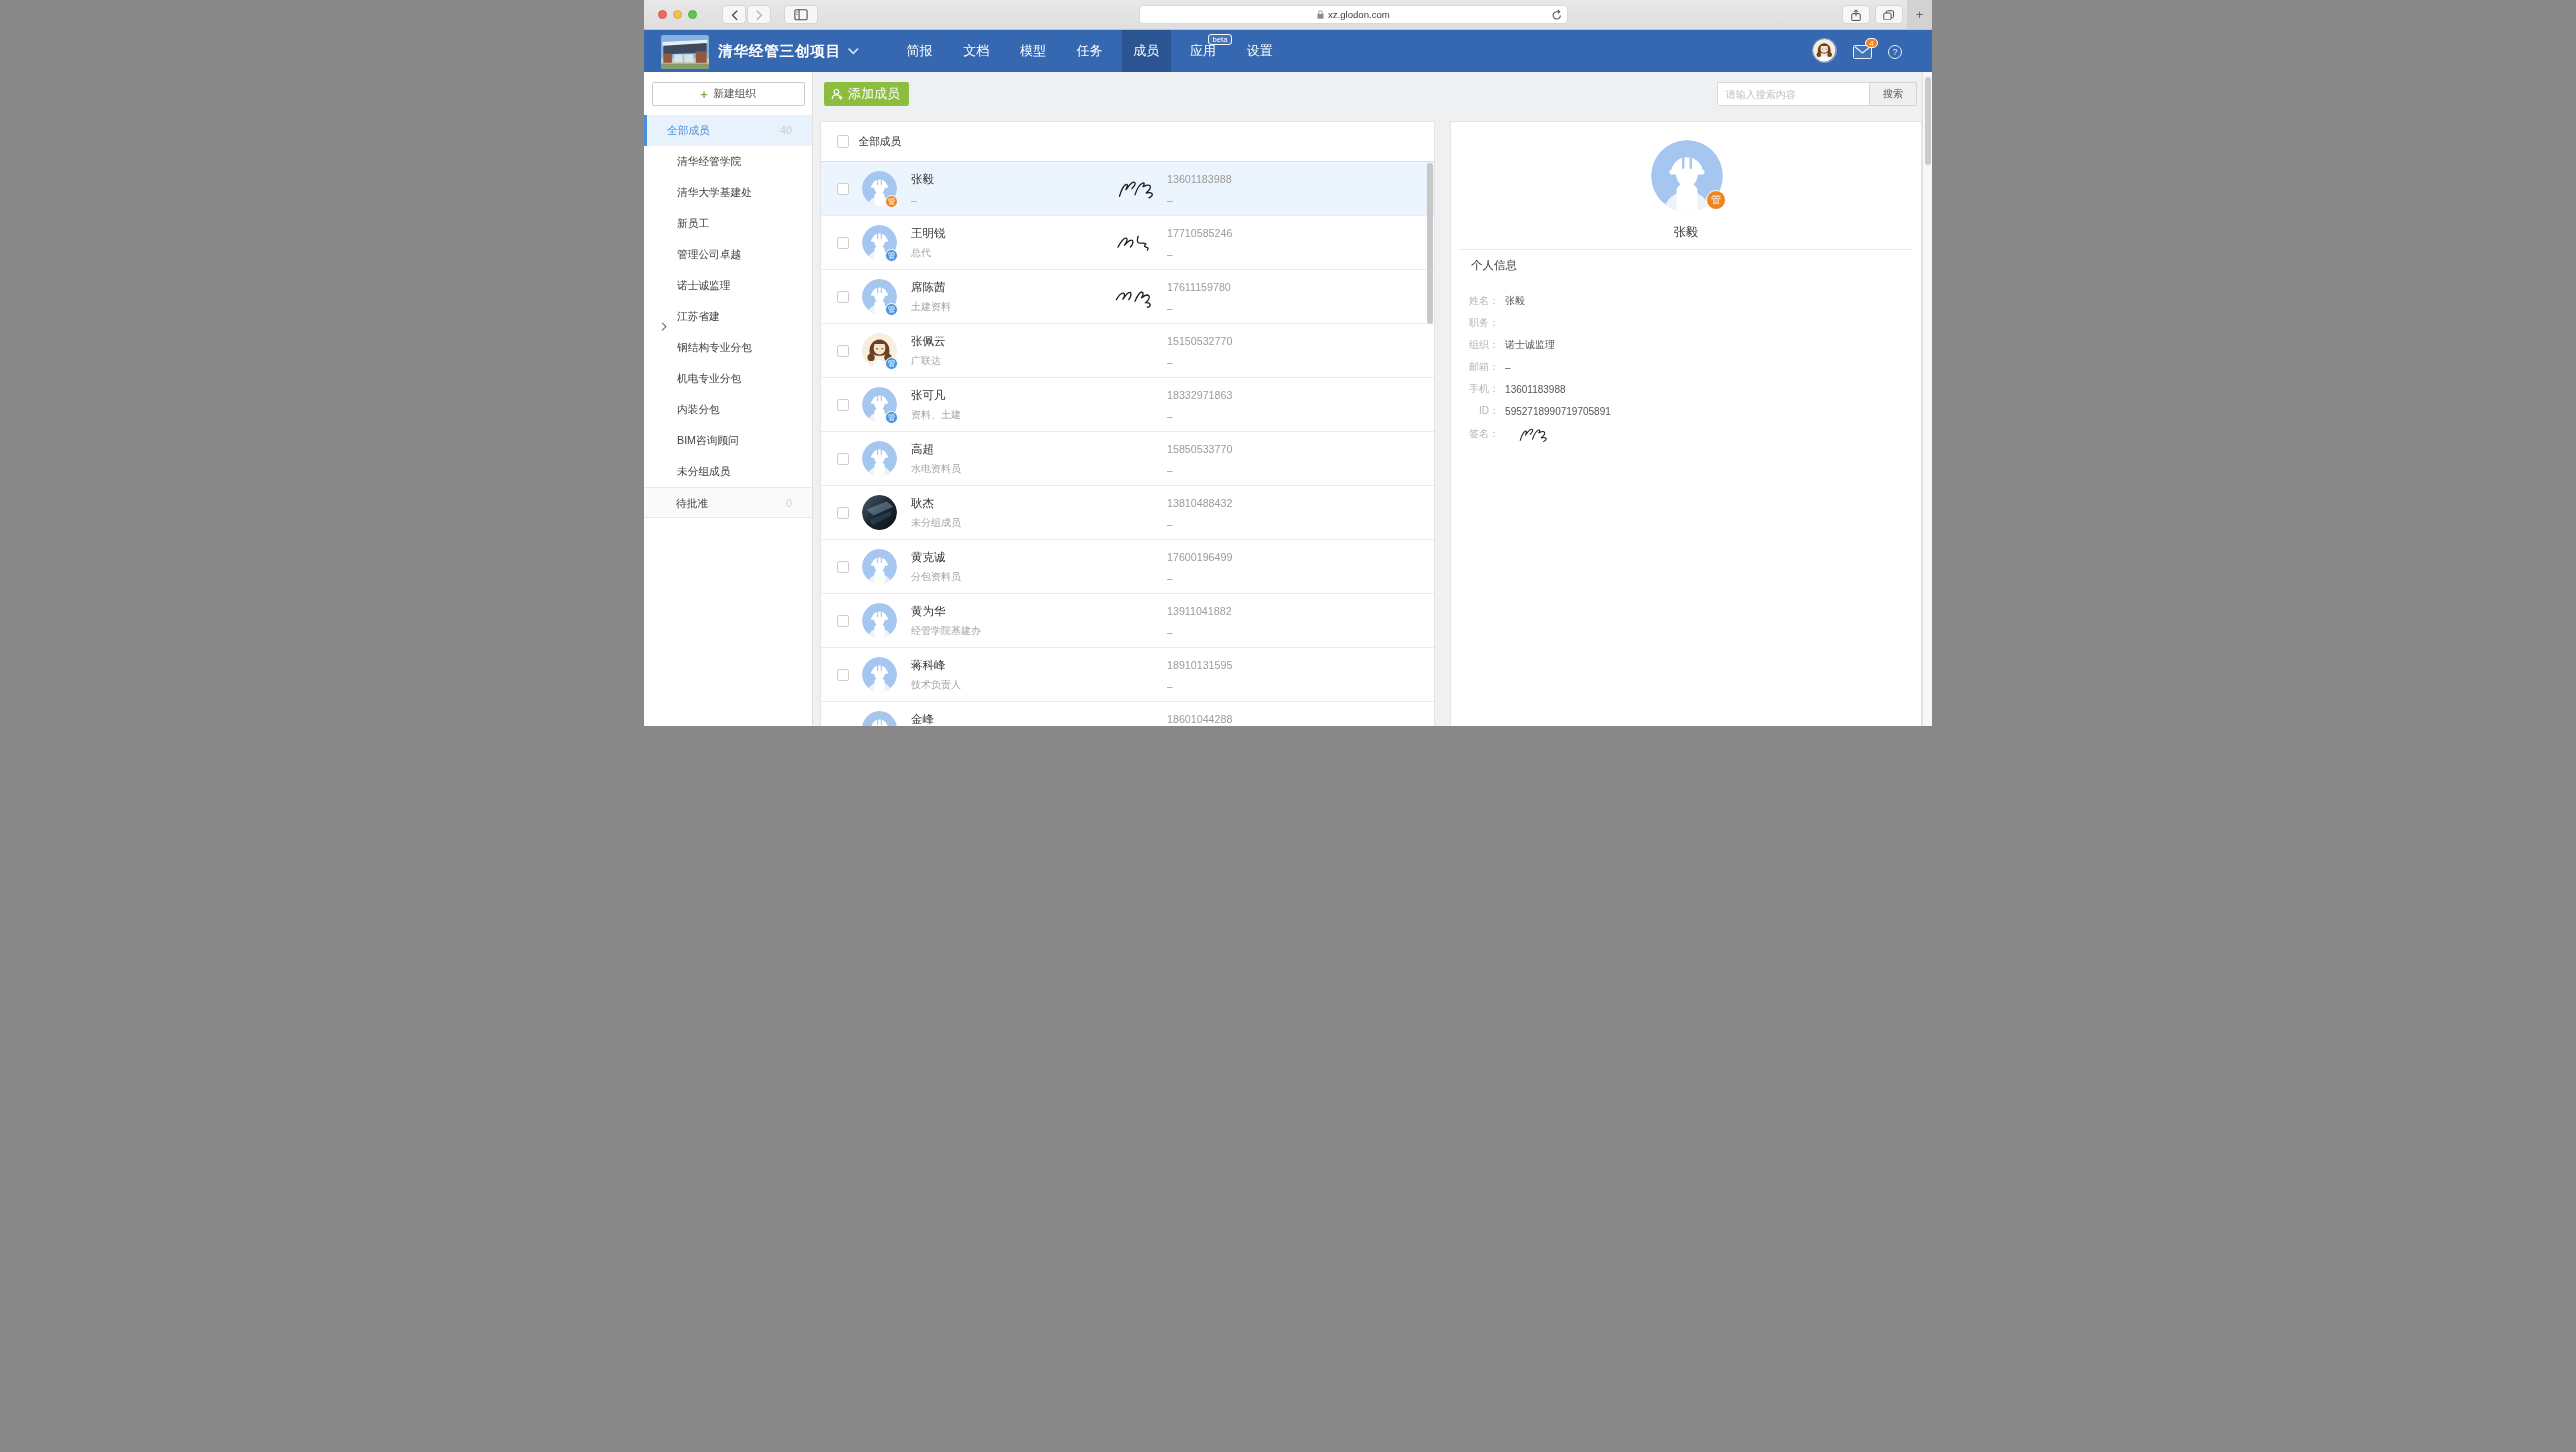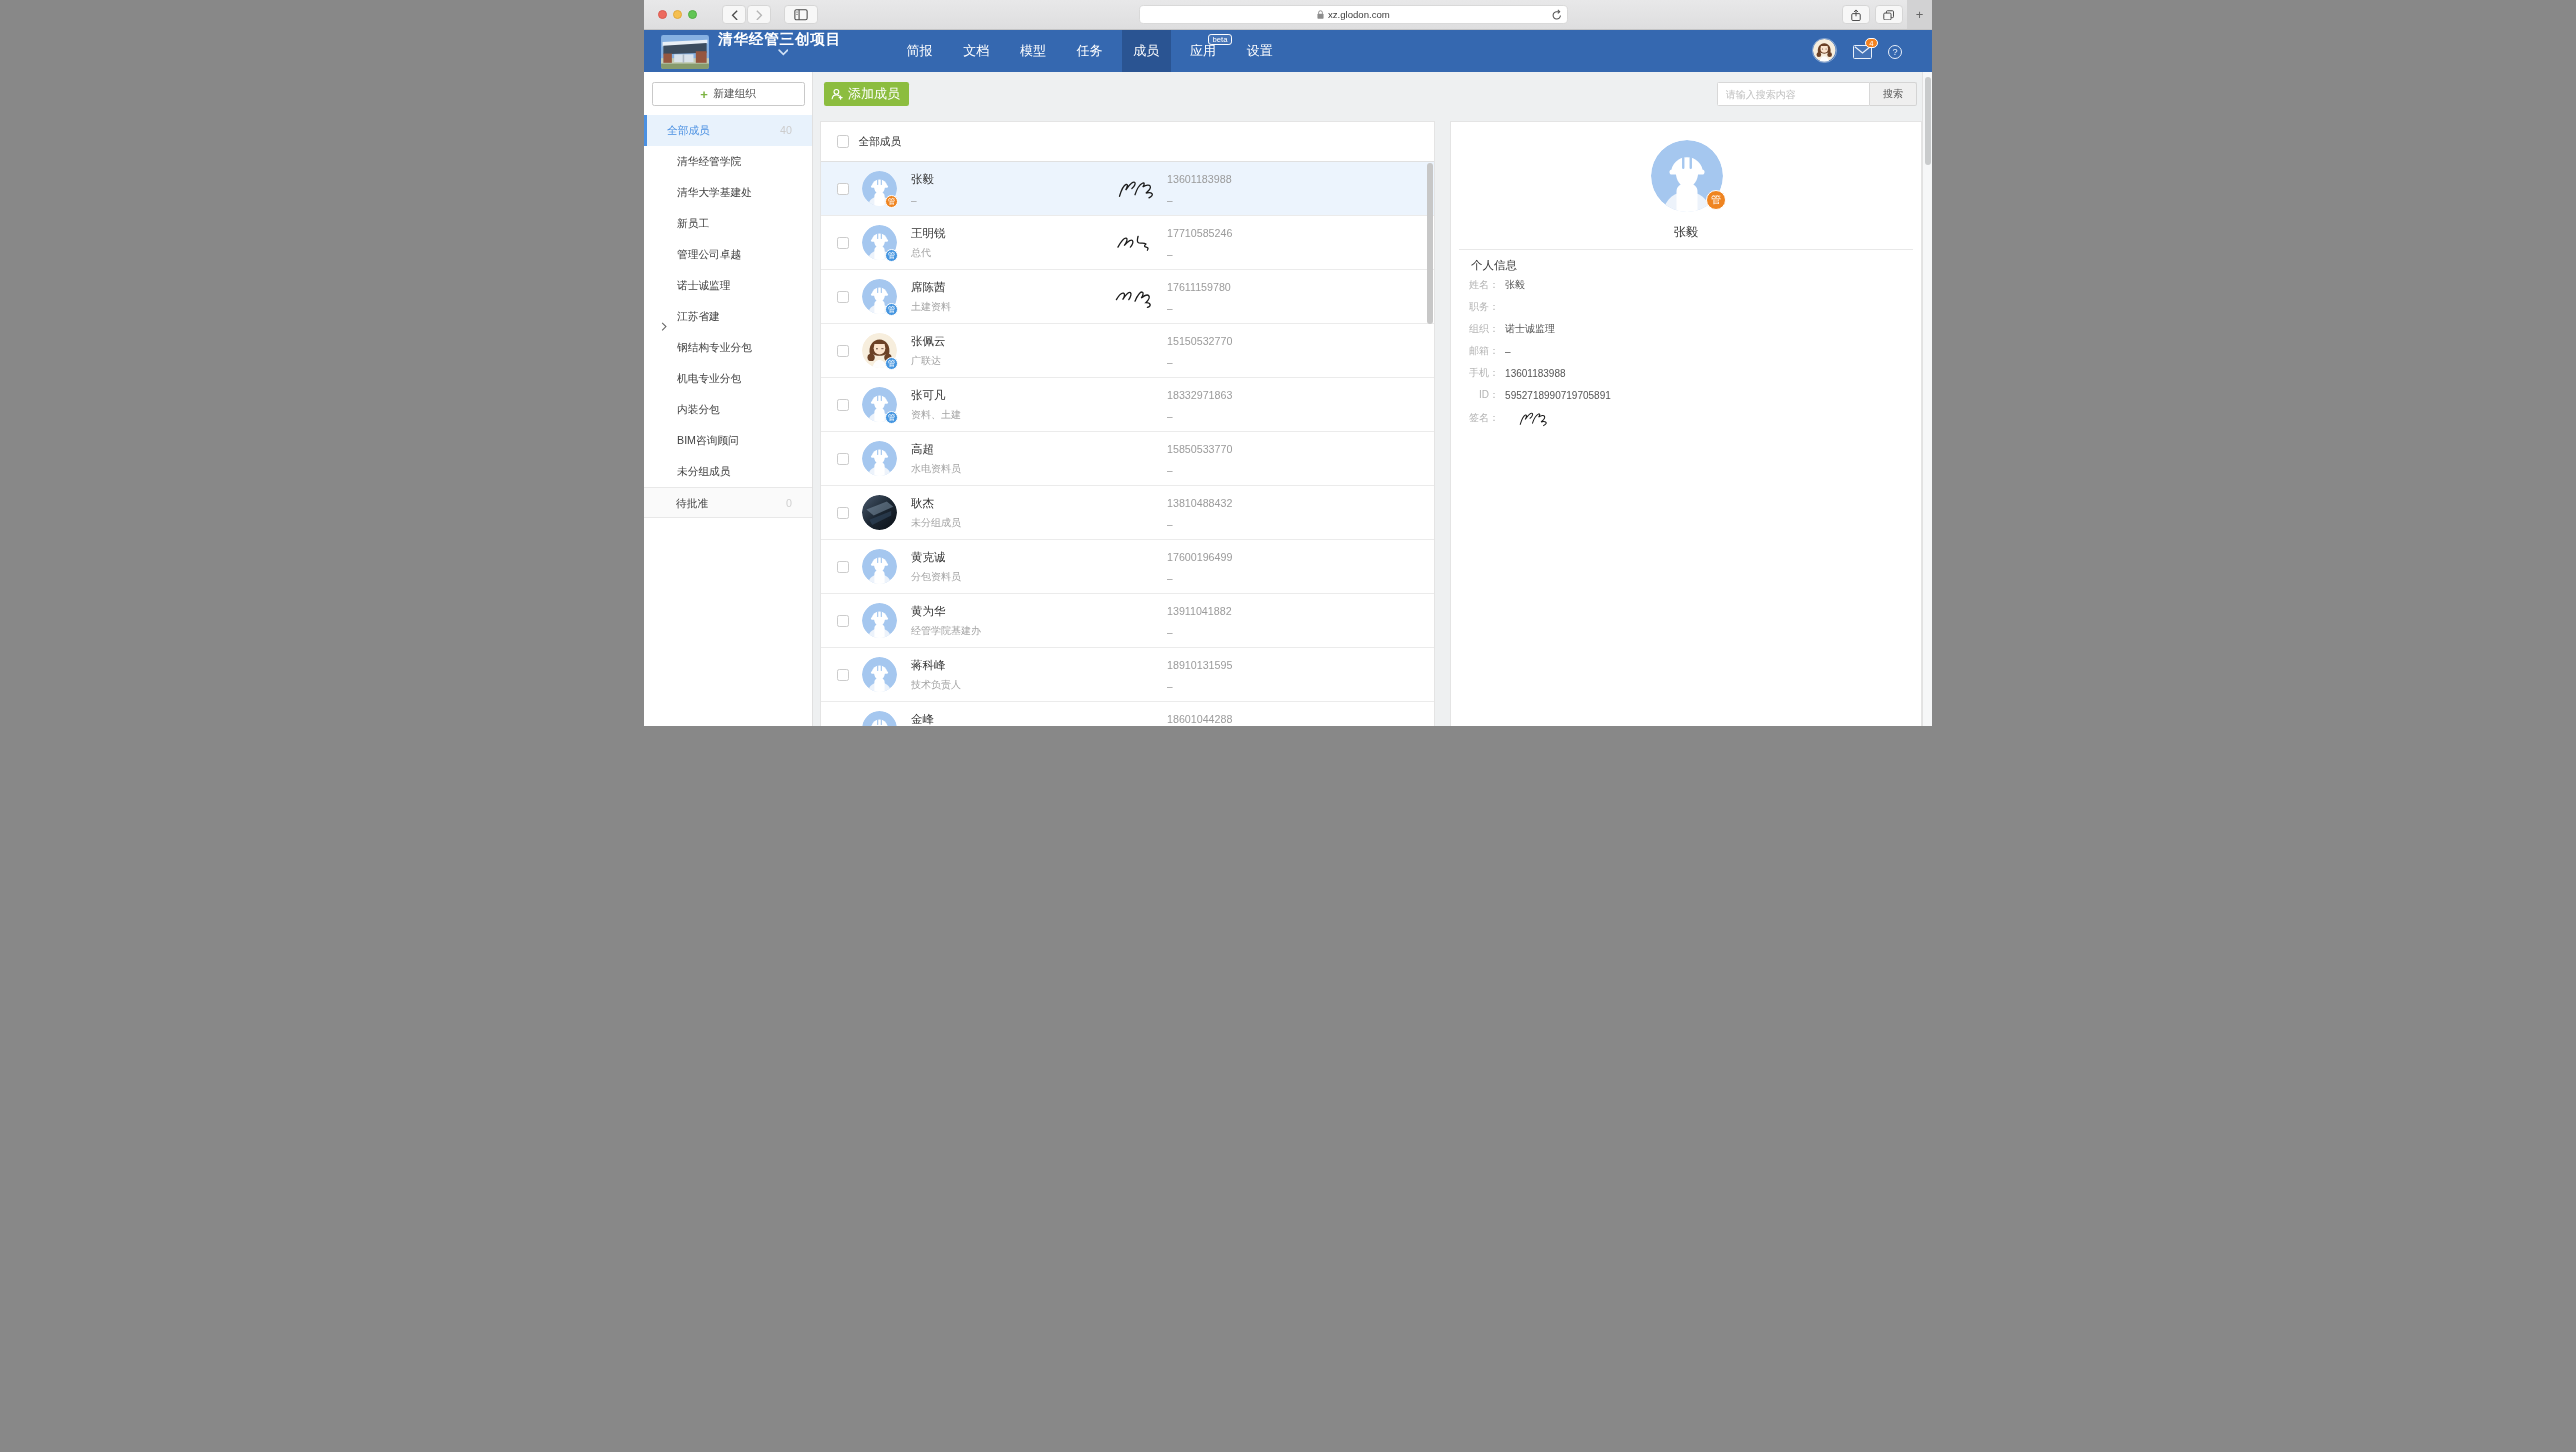"清华经管三创项目" .ptitle { flex-direction: column -> none }
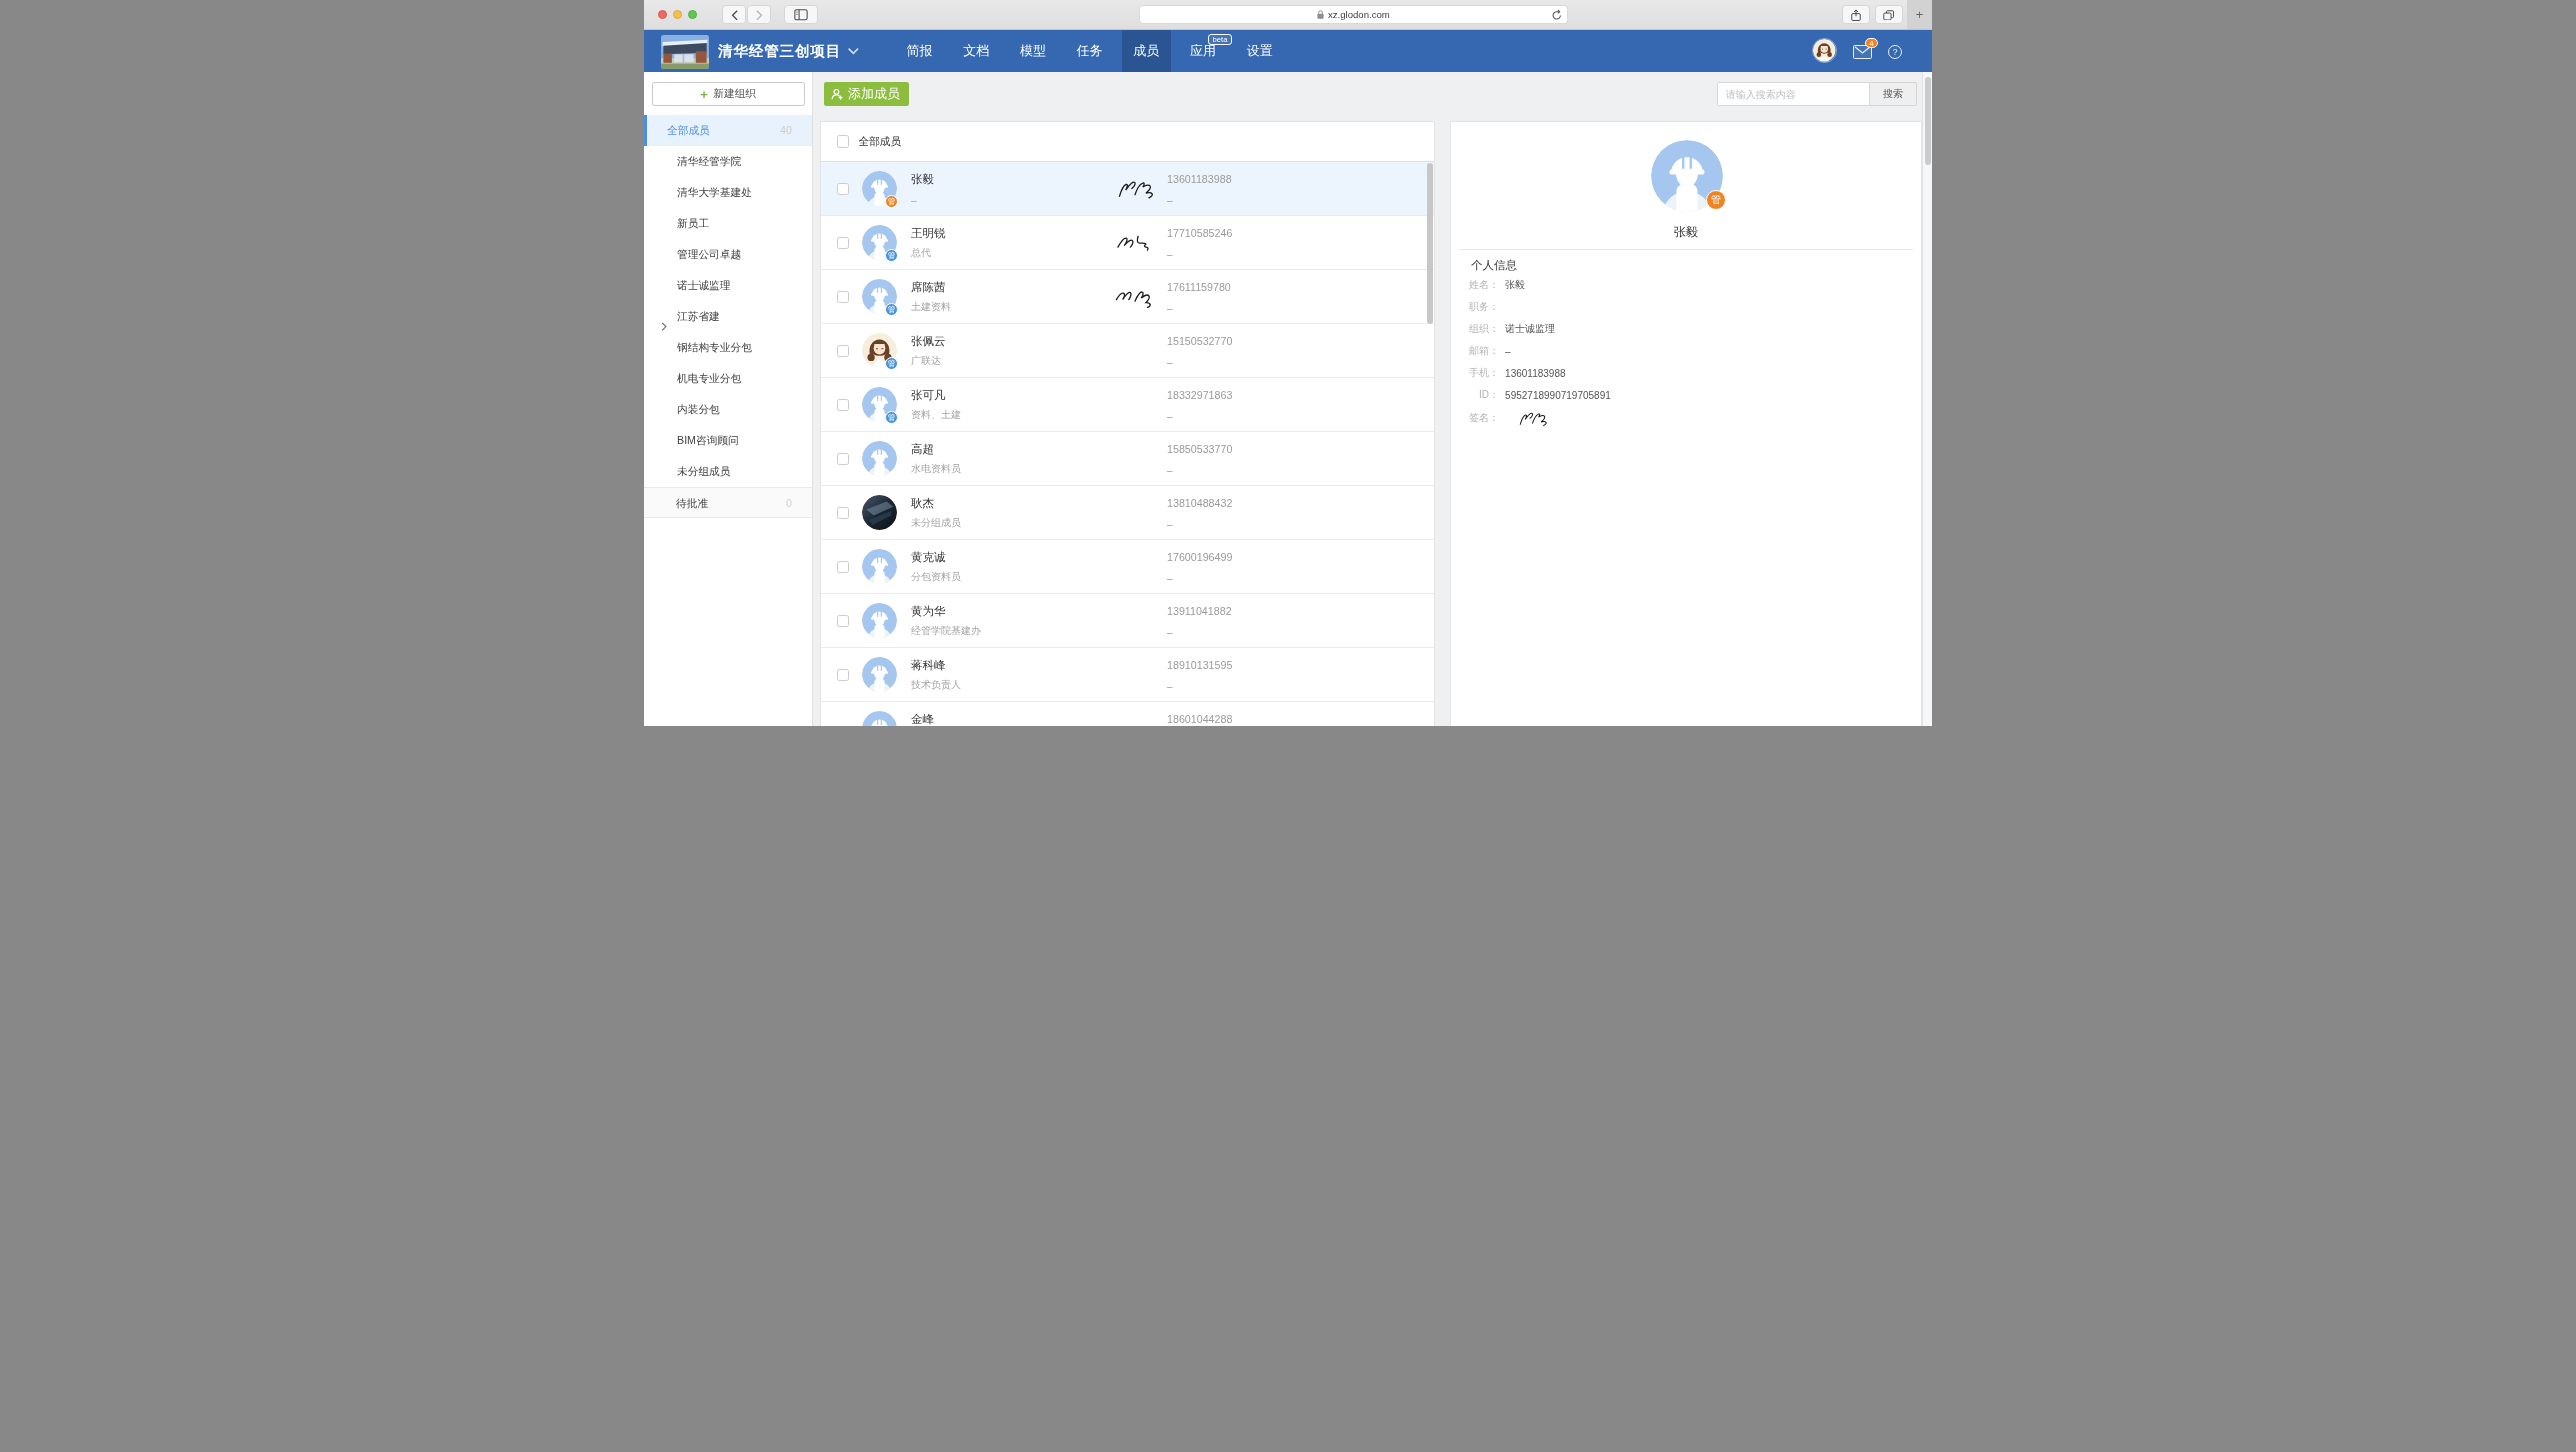"姓名：" .dfields { top: 152px -> 168px }
